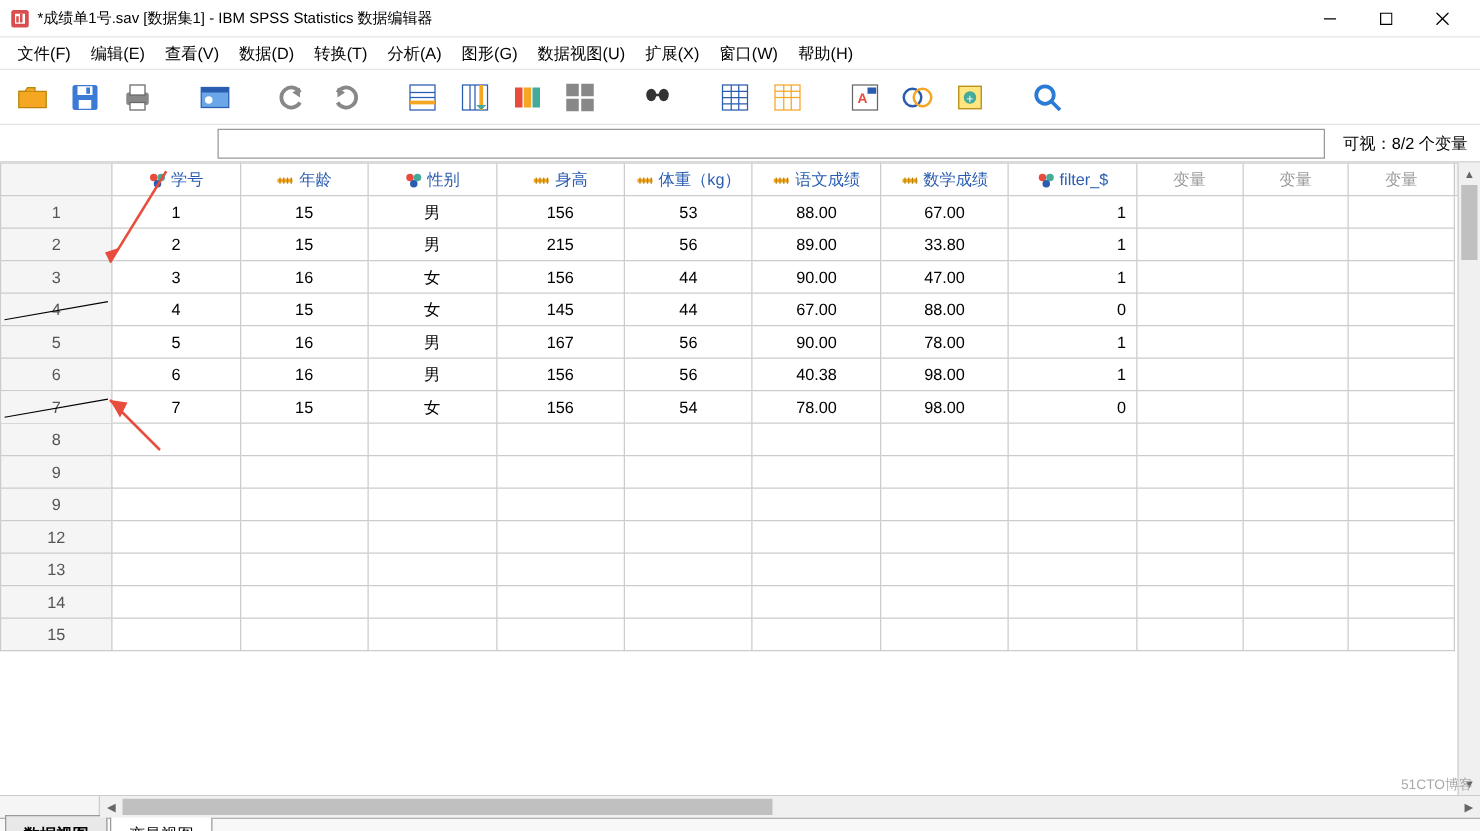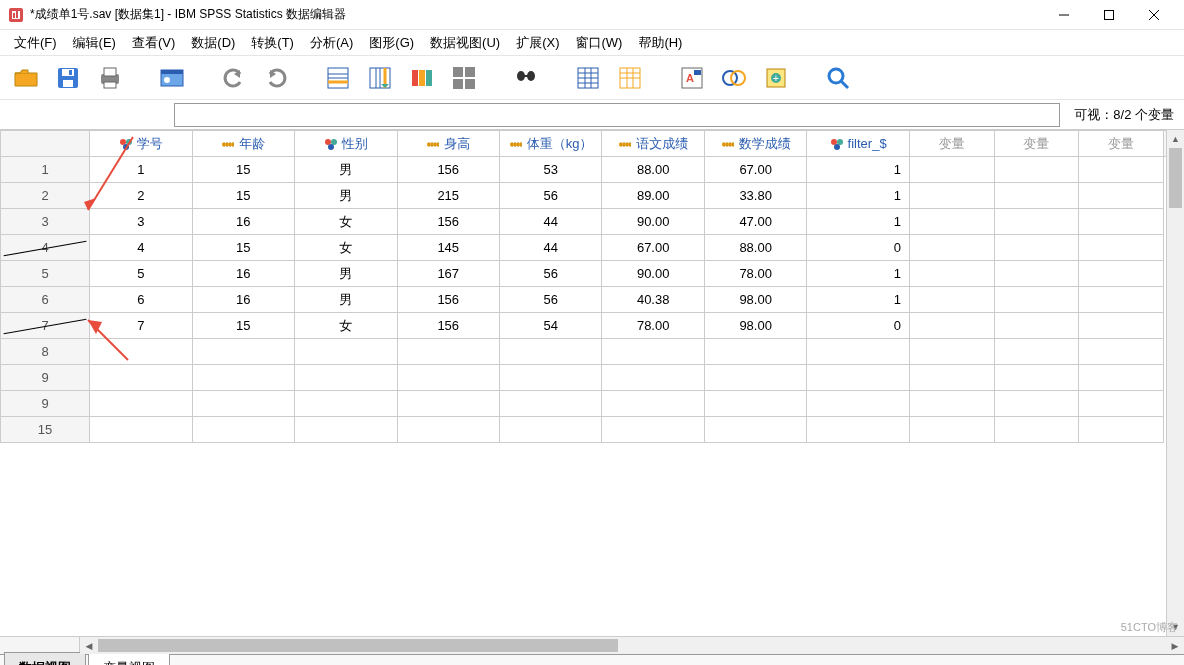"12" tr { html: none -> <tr> <th>12</th> <td></td> <td></td> <td></td> <td></td> <td></td> <td></td> <td></td> <td></td> <td></td> <td></td> <td></td> <td></td> </tr> }
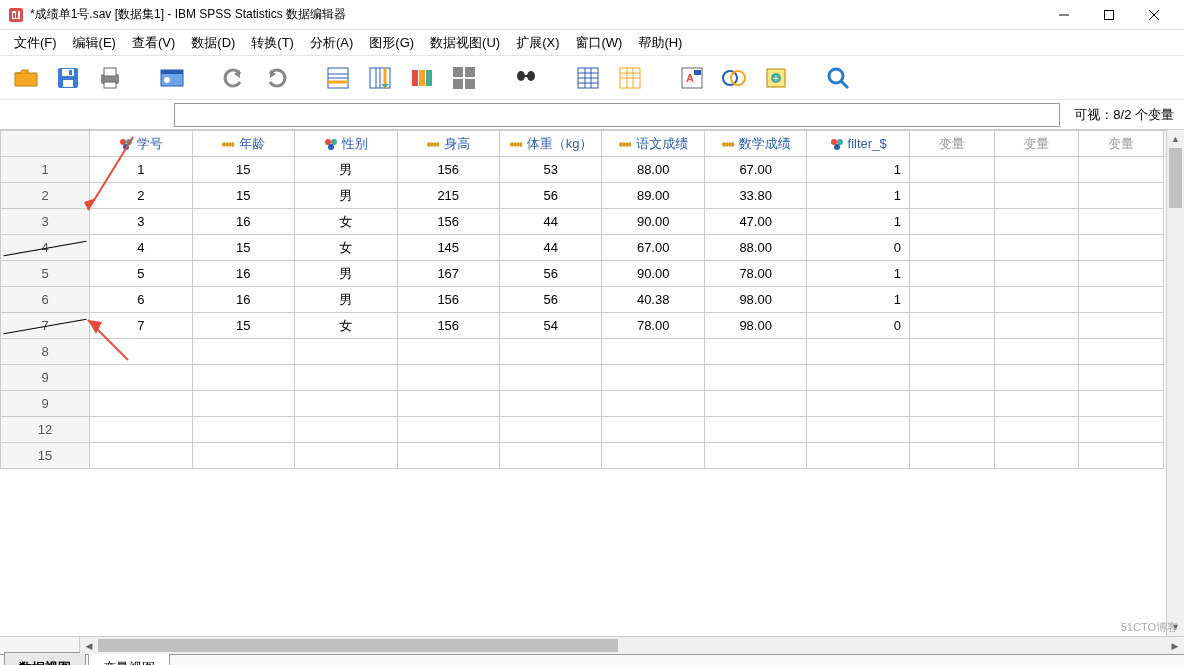"13" tr { html: none -> <tr> <th>13</th> <td></td> <td></td> <td></td> <td></td> <td></td> <td></td> <td></td> <td></td> <td></td> <td></td> <td></td> <td></td> </tr> }
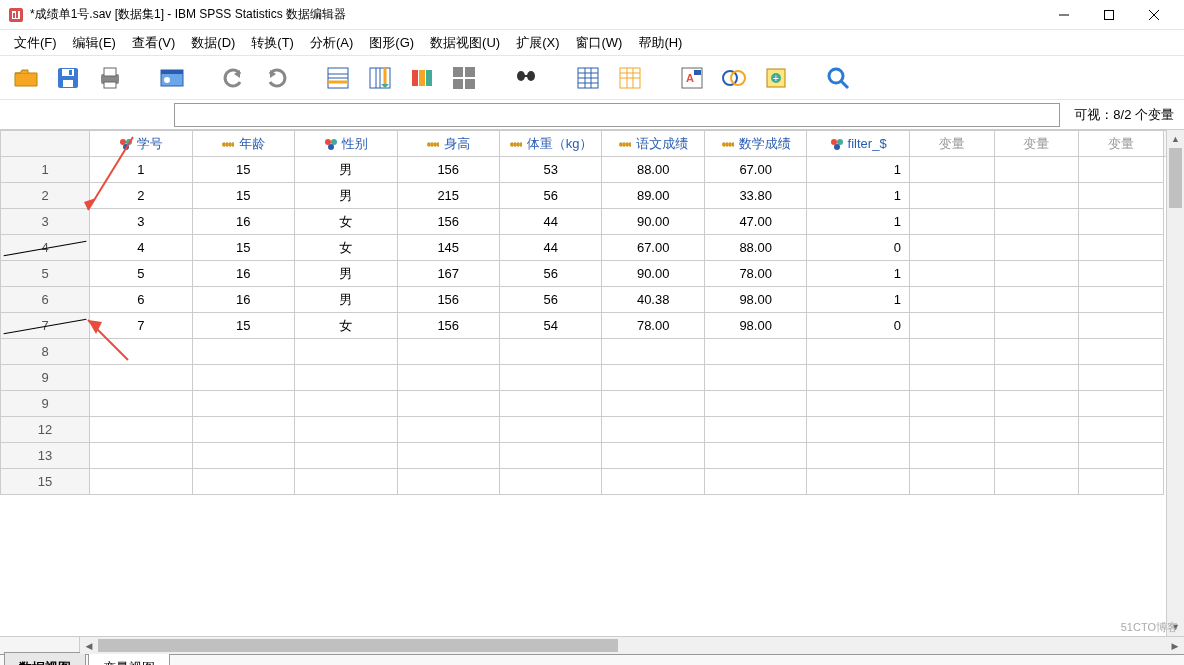"14" tr { html: none -> <tr> <th>14</th> <td></td> <td></td> <td></td> <td></td> <td></td> <td></td> <td></td> <td></td> <td></td> <td></td> <td></td> <td></td> </tr> }
